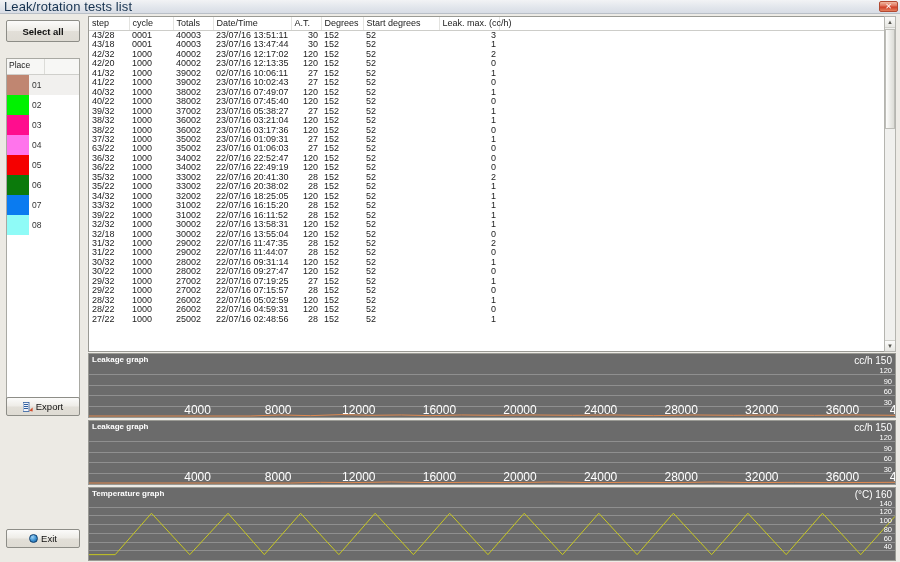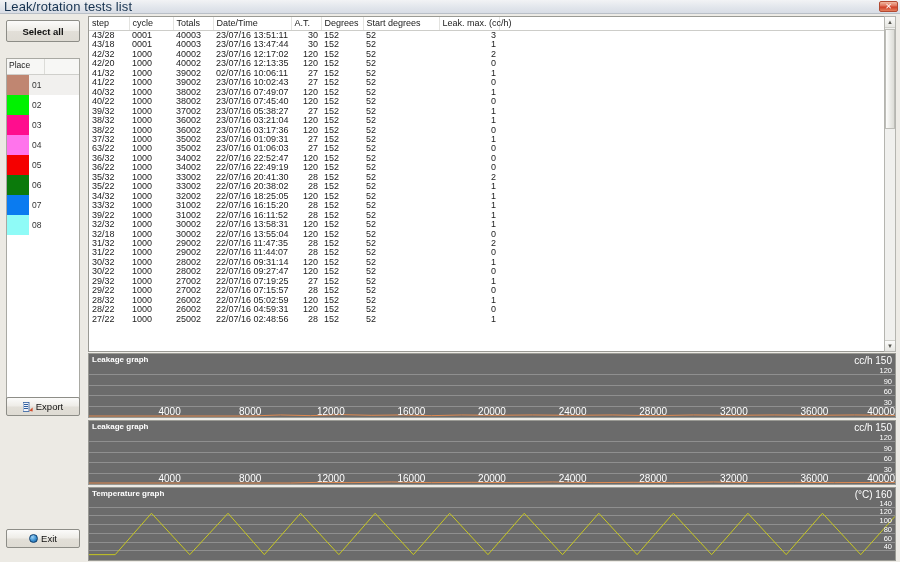"4000" .g-xtick { font-size: 10px -> 12px; margin-left: none -> 28px }
